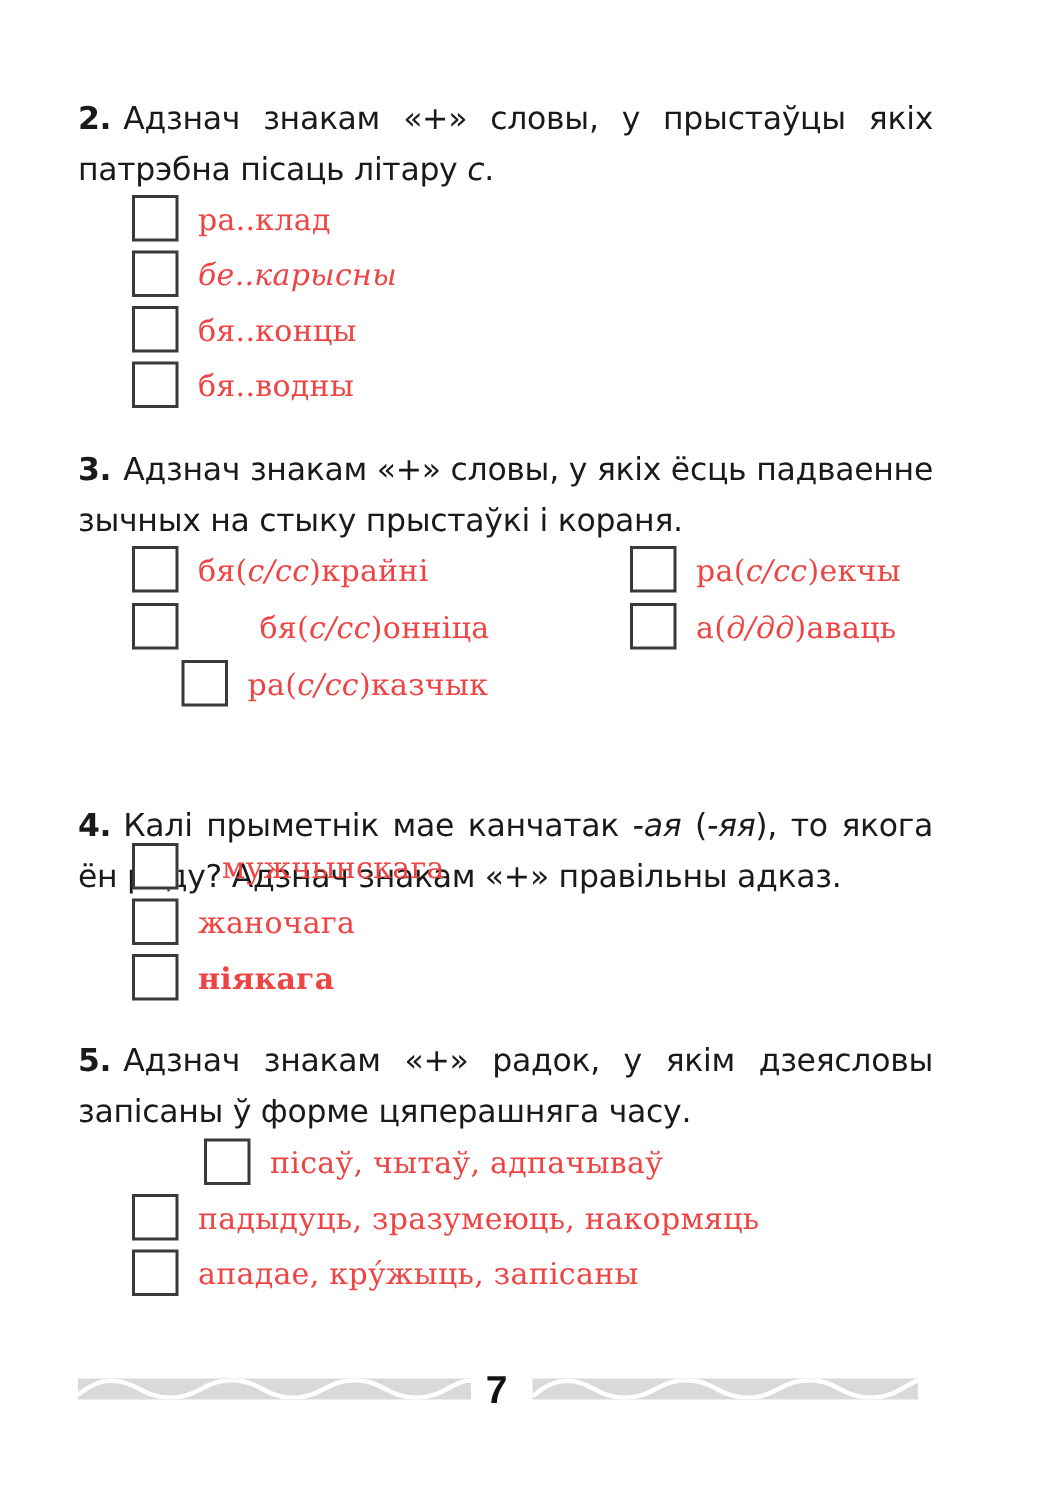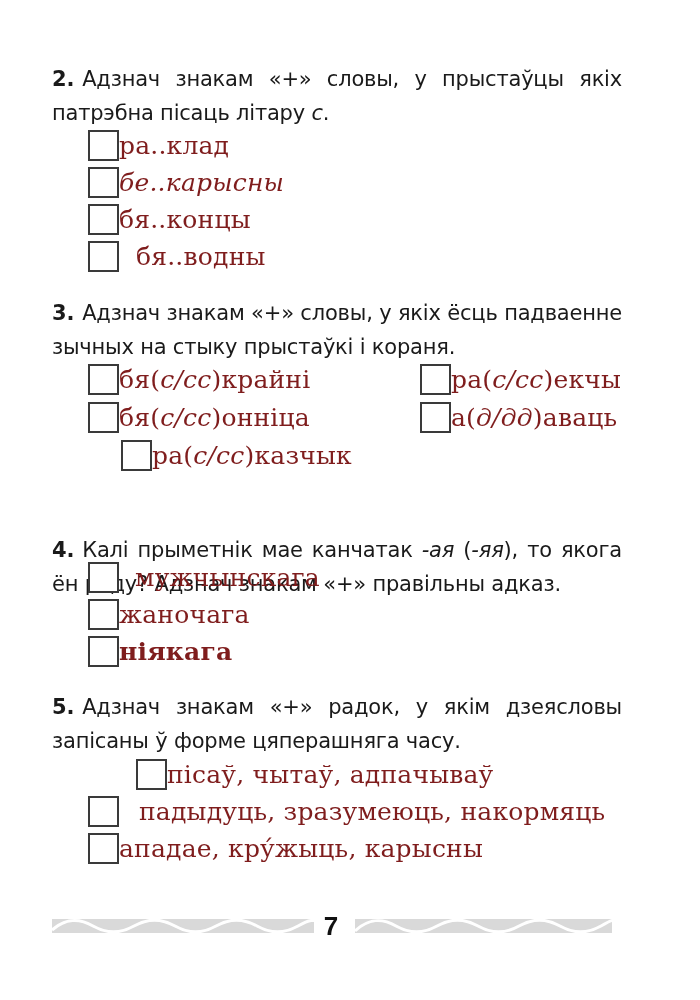"ра..клад" .opt-label { color: #7f1d1d -> #ef4444; font-size: 25px -> 20px; margin-left: none -> 13px }
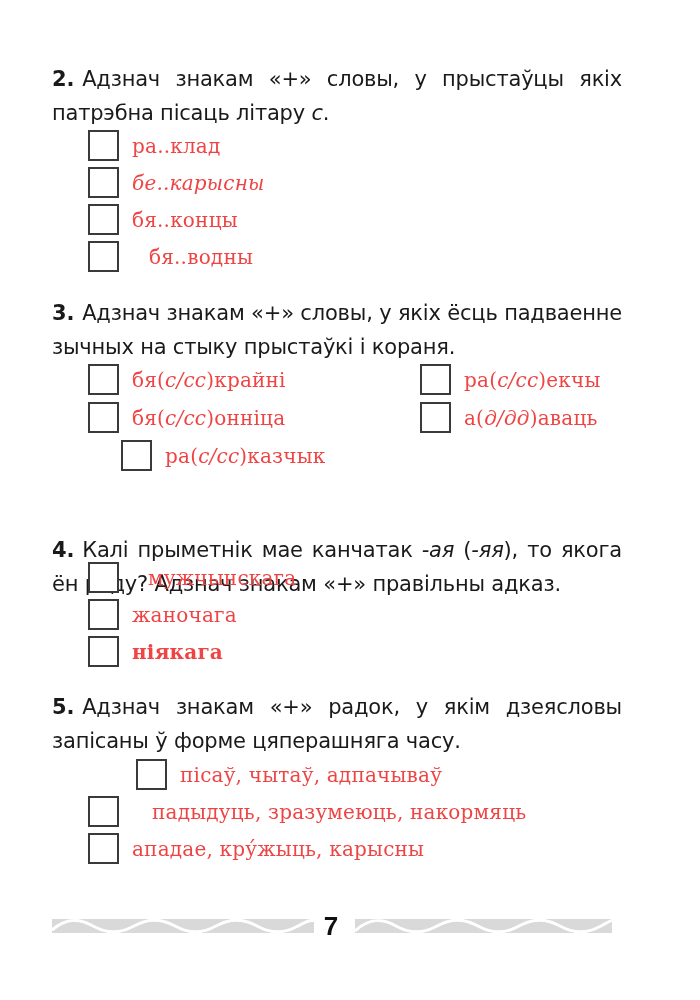"бя..водны" div.opt { gap: 17px -> none }
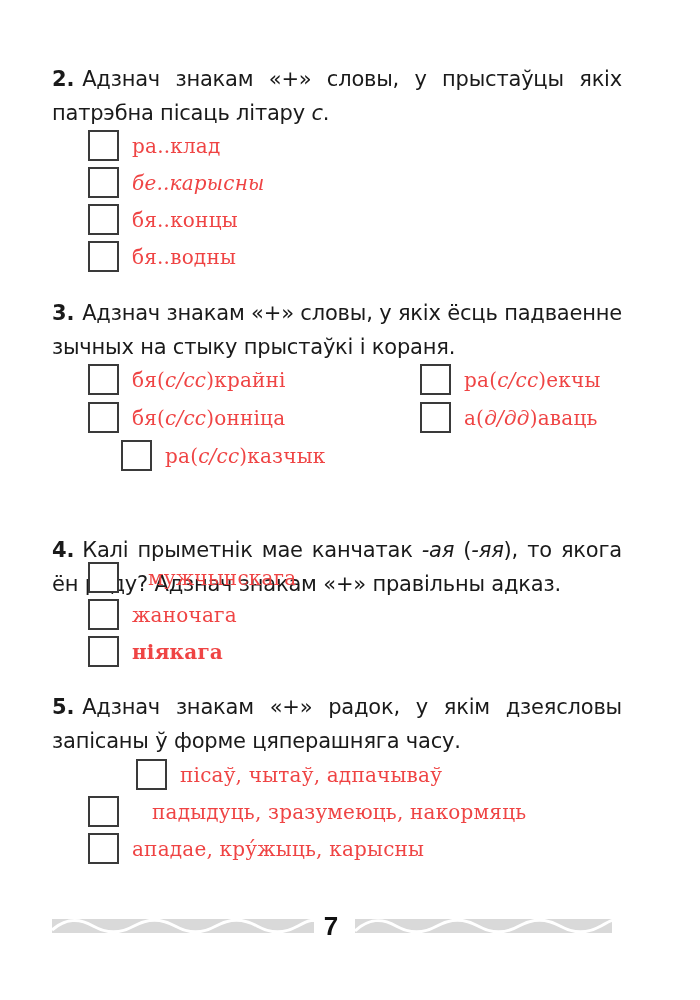"бя(с/сс)онніца" div.opt { gap: none -> 41px }
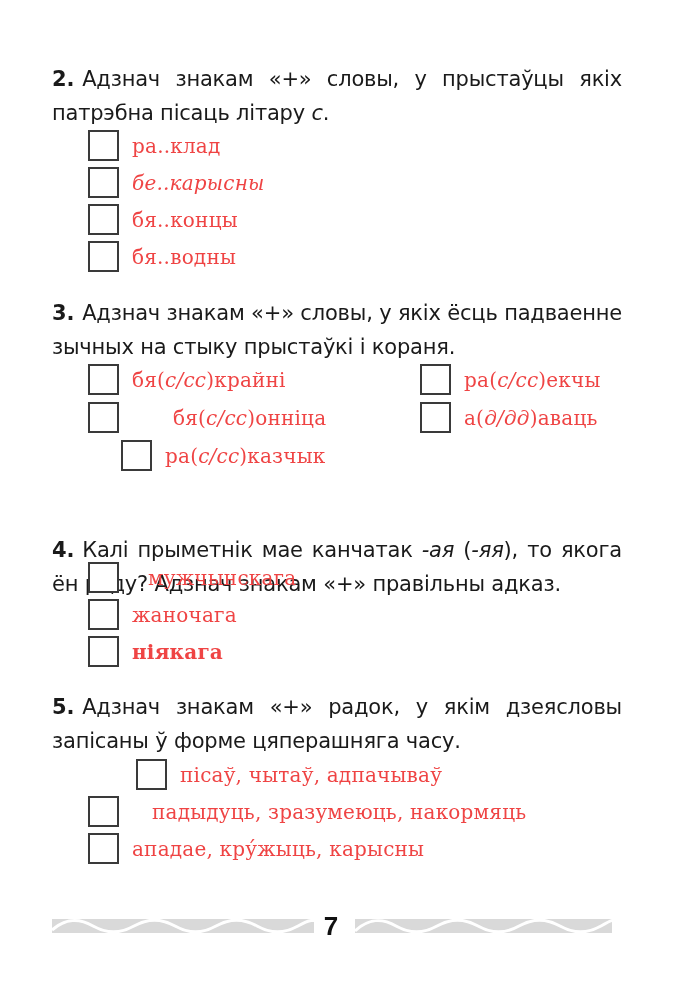"падыдуць, зразумеюць, накормяць" div.opt { gap: 20px -> none }
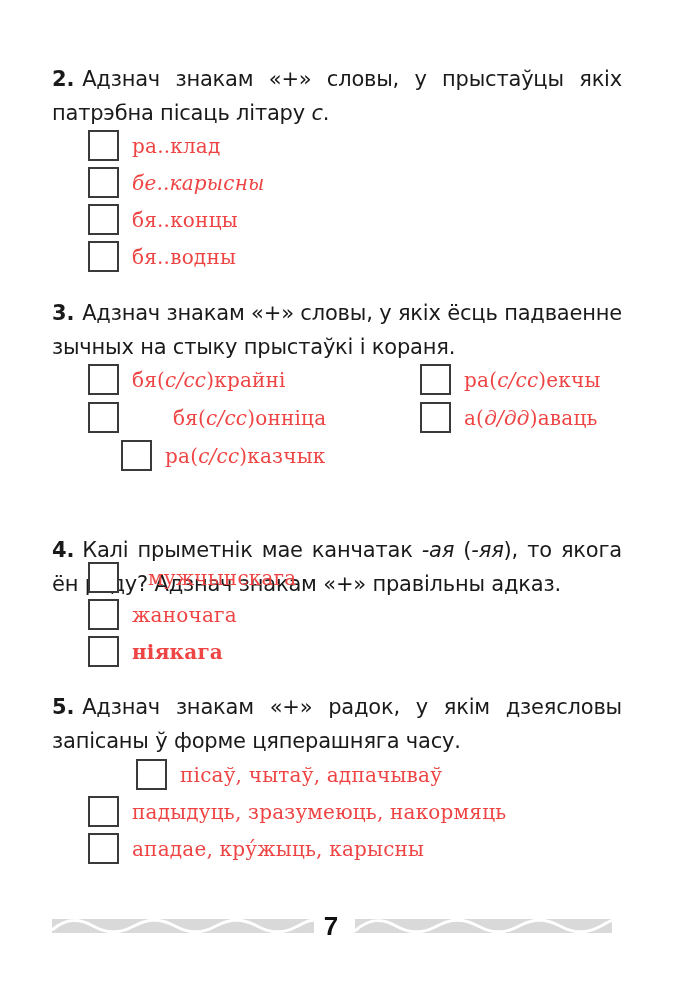"ападае, кру́жыць, карысны" span.opt-label { text: карысны -> запісаны }
